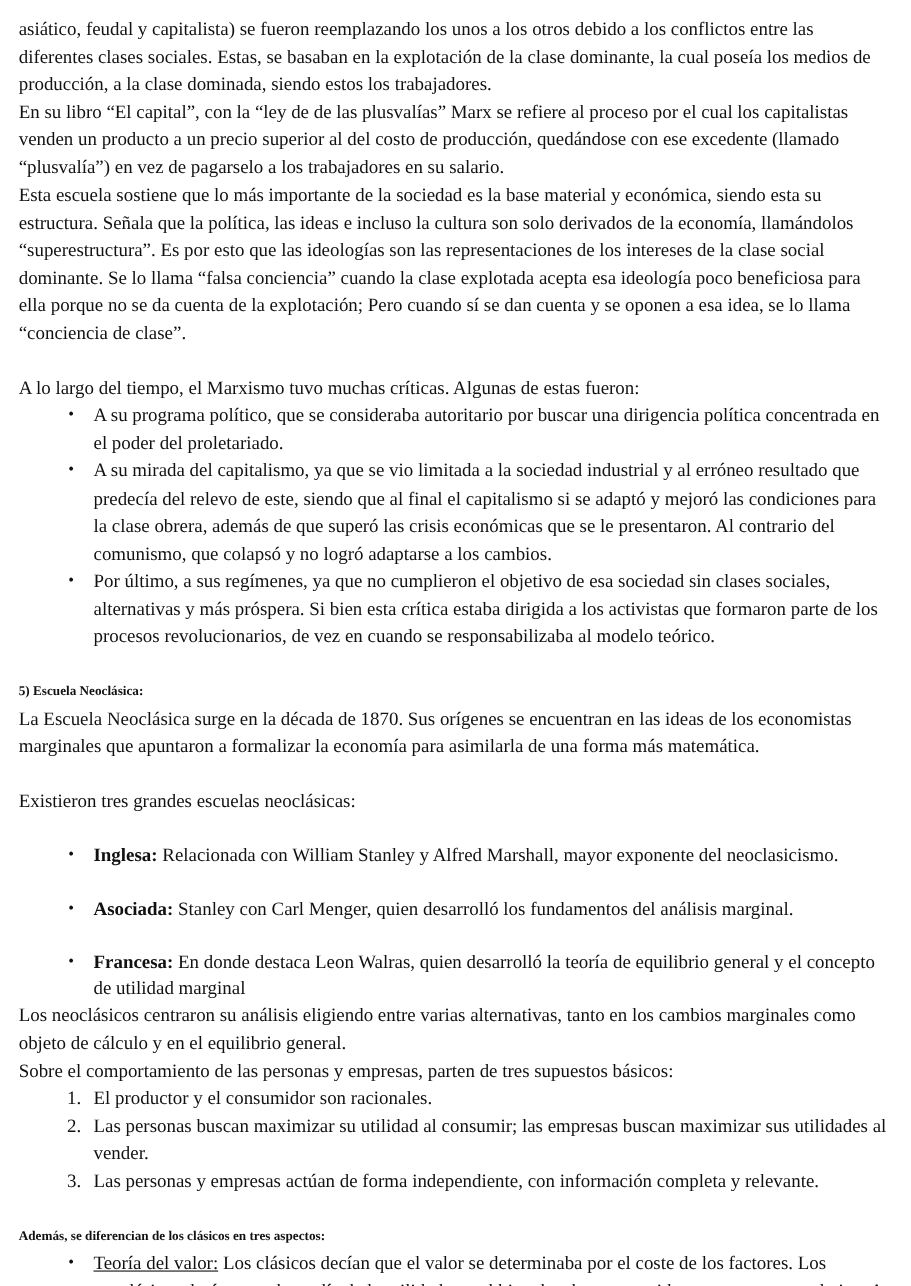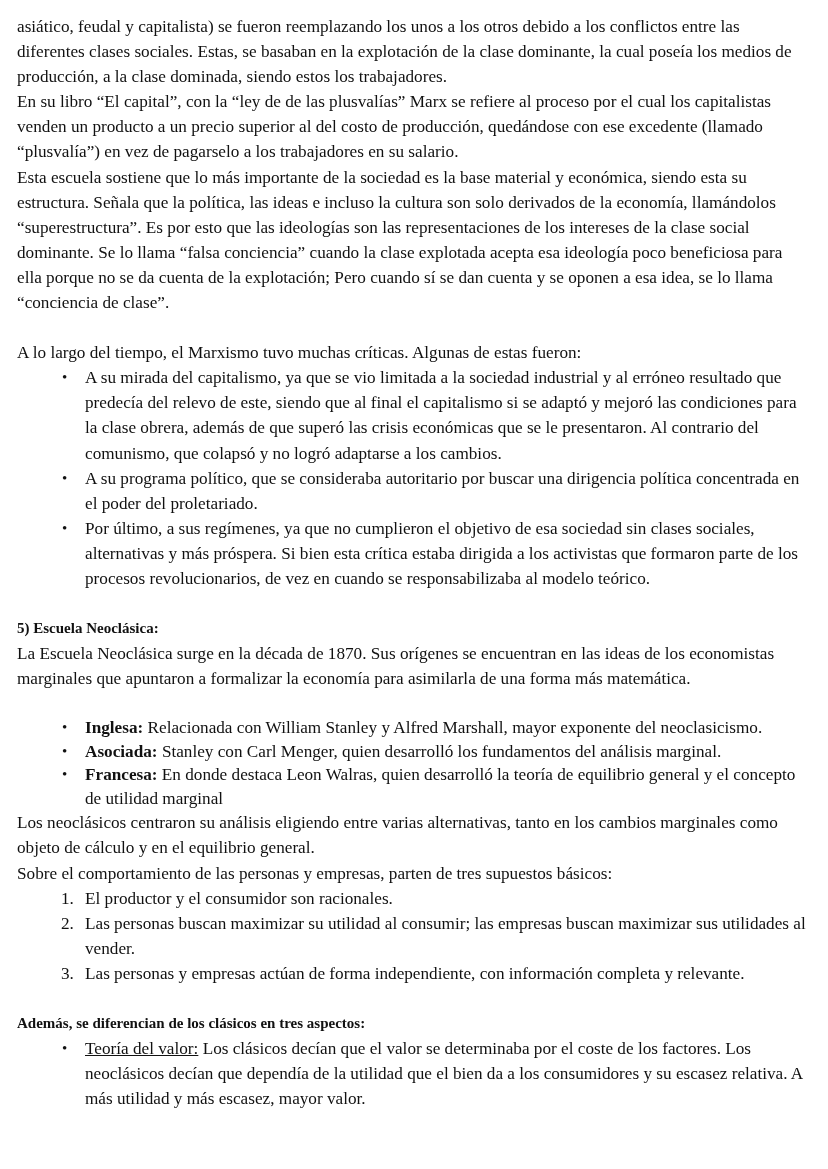"A su mirada del capitalismo," li { order: before "A su programa político, que" -> after "A su programa político, que" }
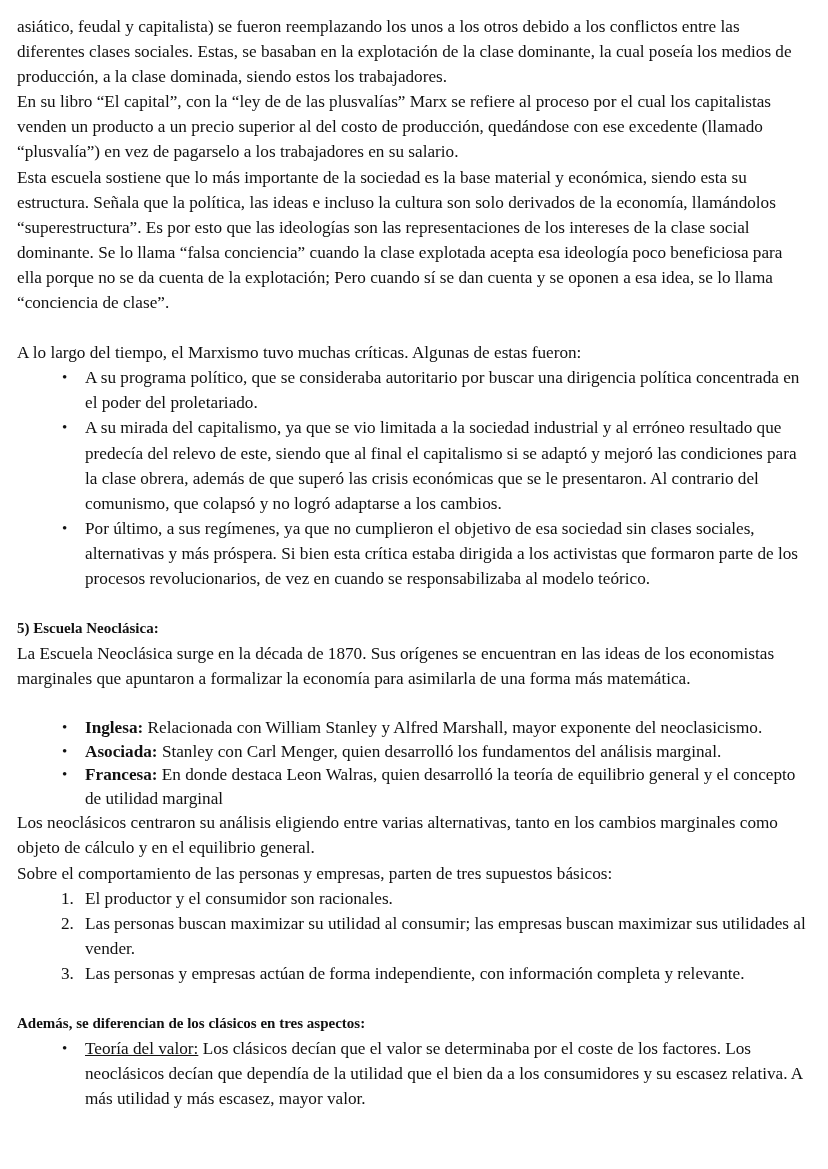"5) Escuela Neoclásica:" h3.heading { font-size: 15px -> 12px }
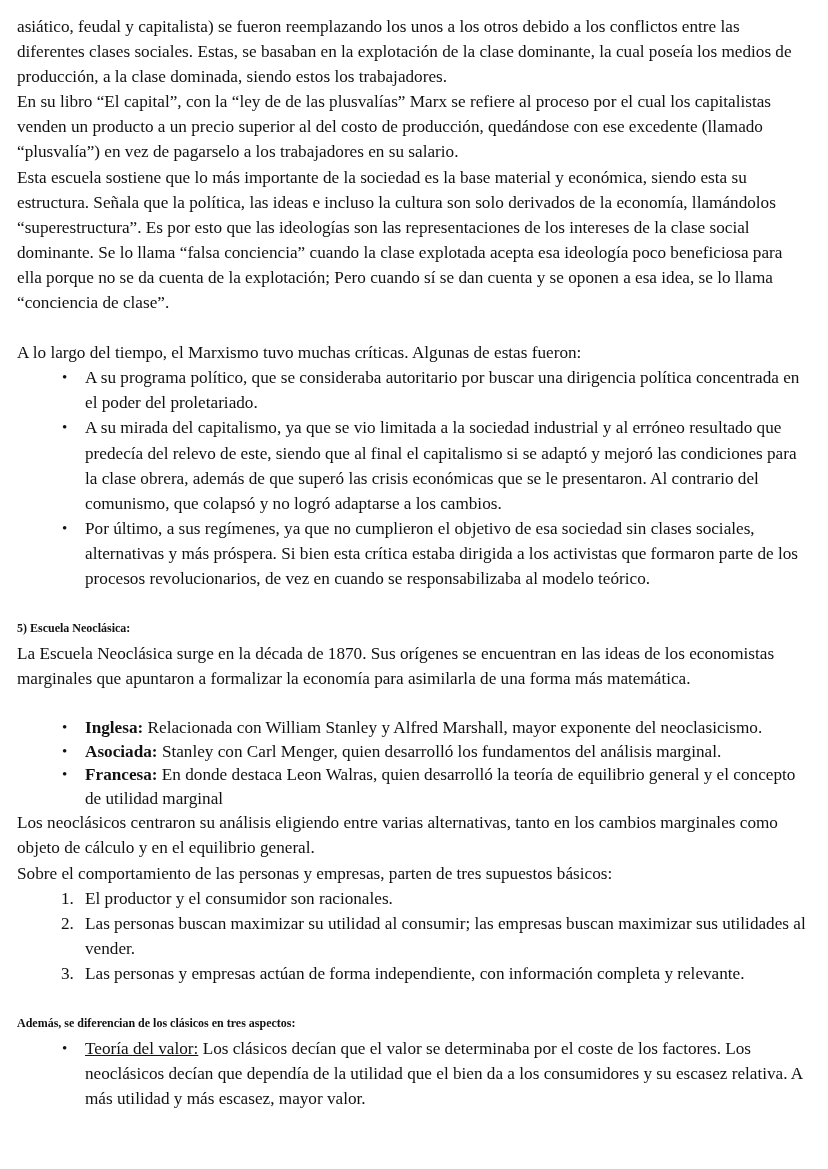"Existieron tres grandes escuelas" p.para { html: none -> <p>Existieron tres grandes escuelas neoclásicas:</p> }
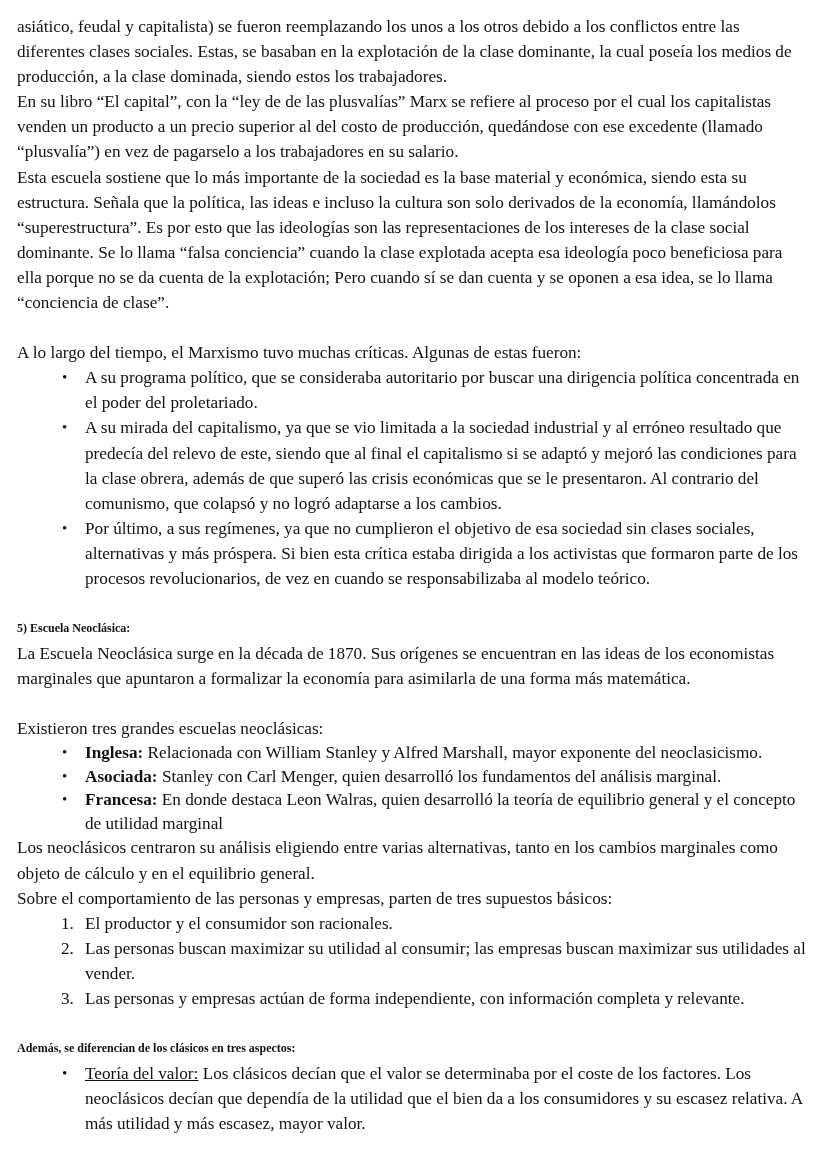"Inglesa: Relacionada con William Stanley" ul.bul.tight > li { margin-top: none -> 25px }
